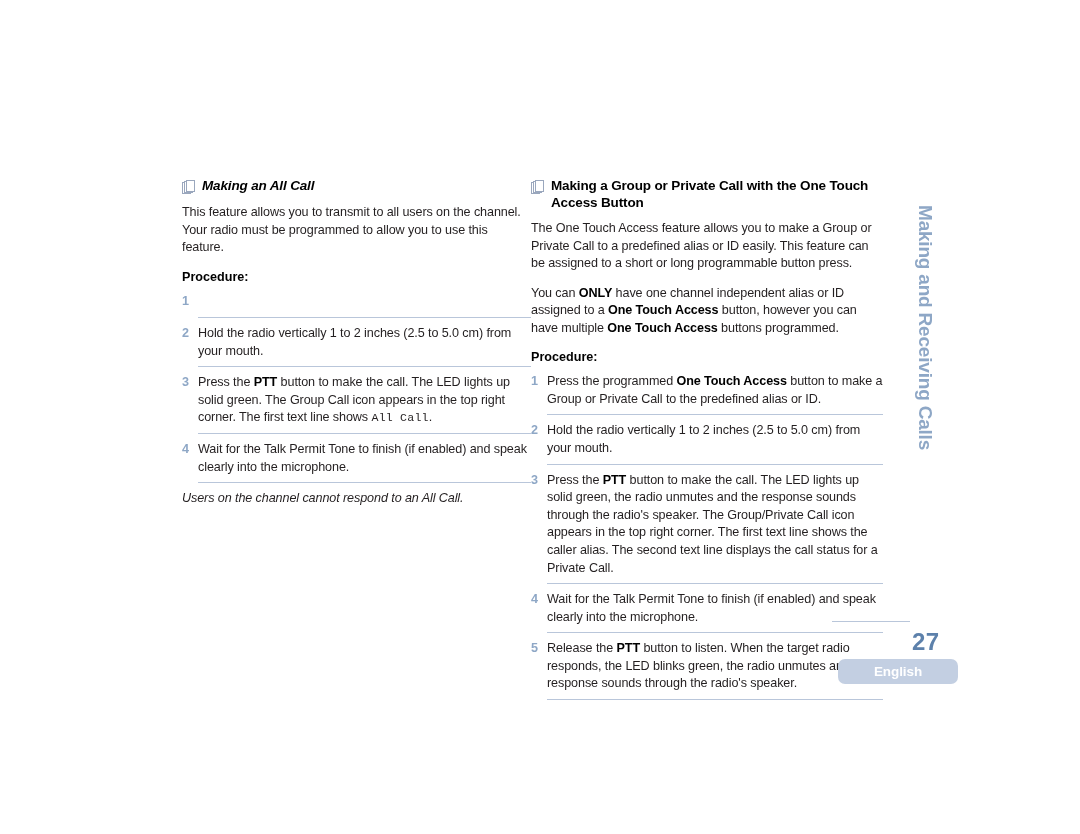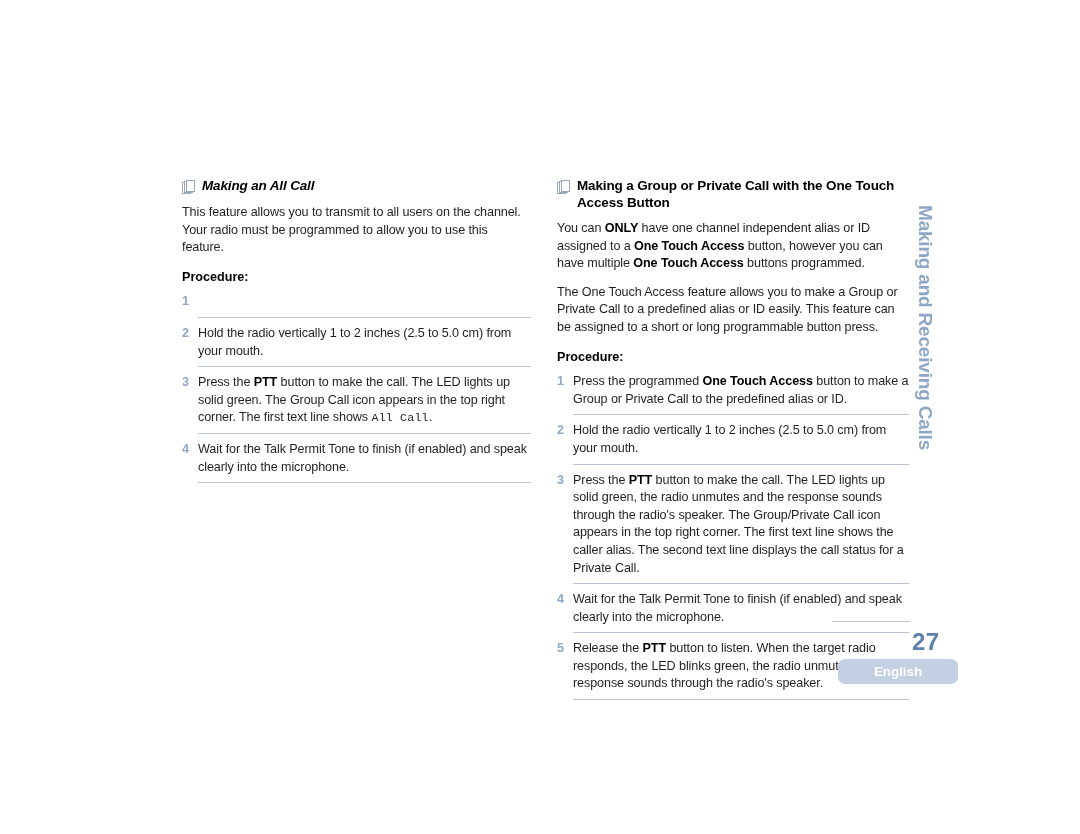"Making a Group or Private" .col-right { left: 557px -> 531px }
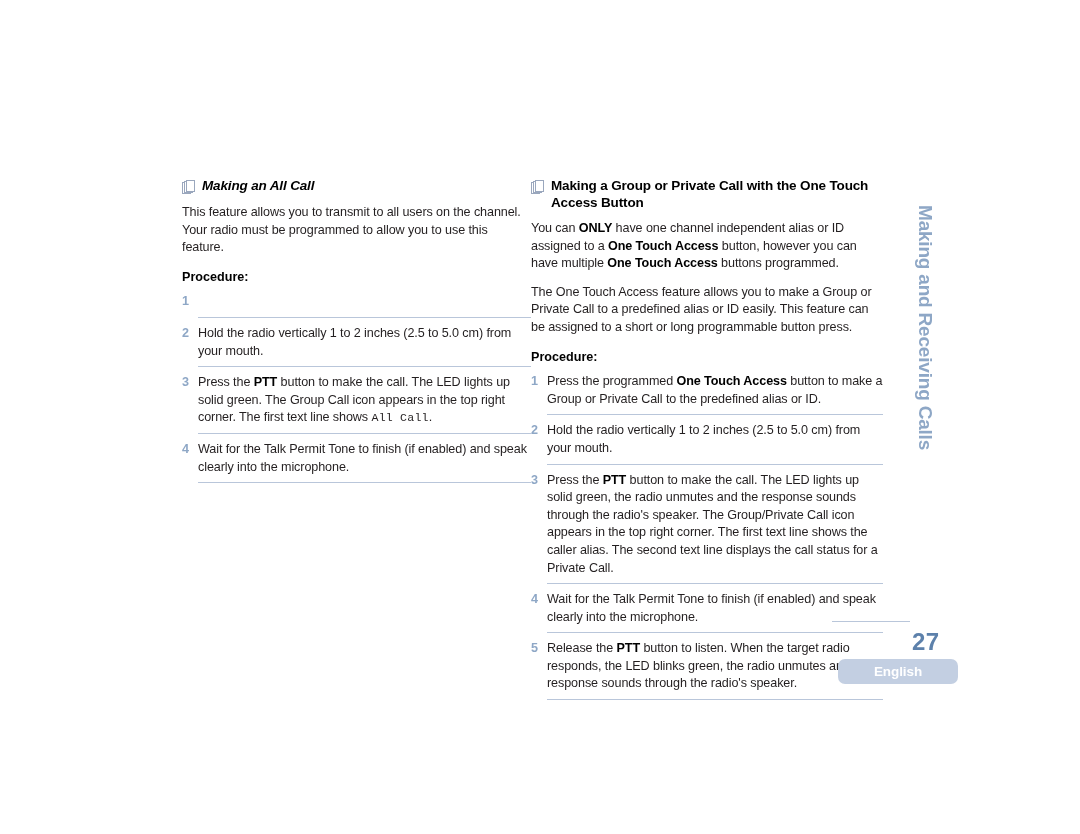"You can ONLY have one" p.para { order: before "The One Touch Access feature" -> after "The One Touch Access feature" }
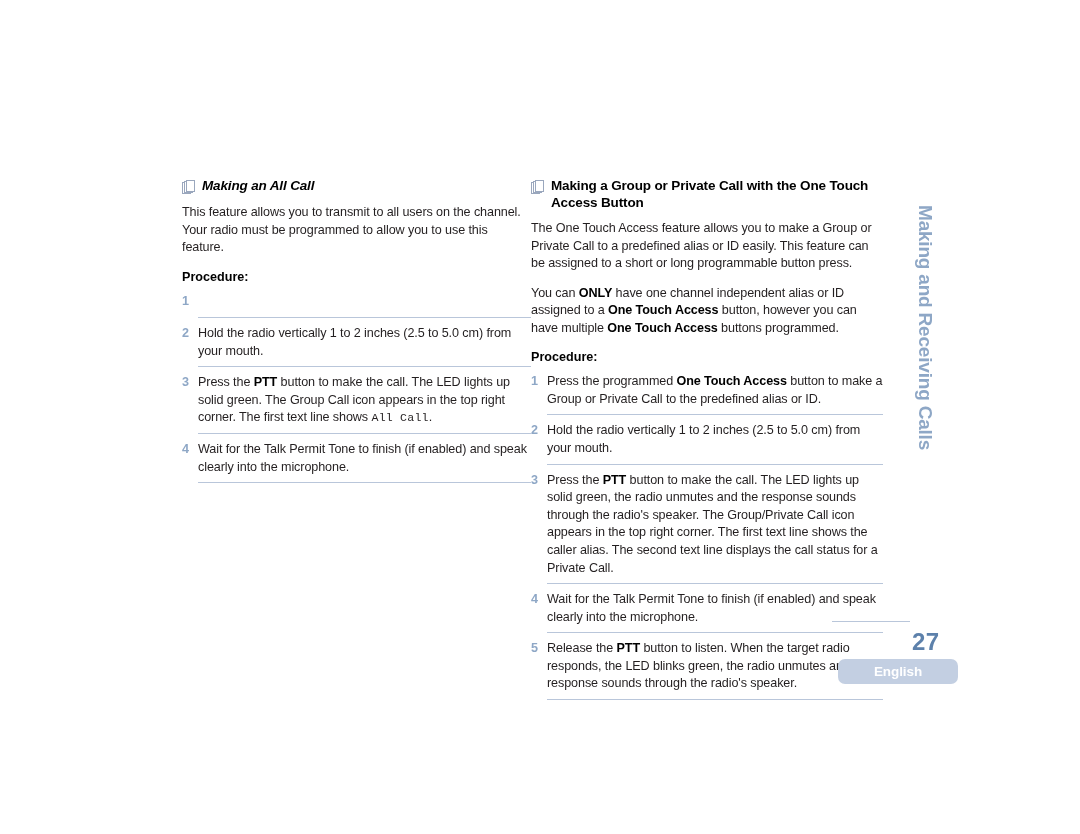"Users on the channel cannot" p.note { html: none -> <p>Users on the channel cannot respond to an All Call.</p> }
